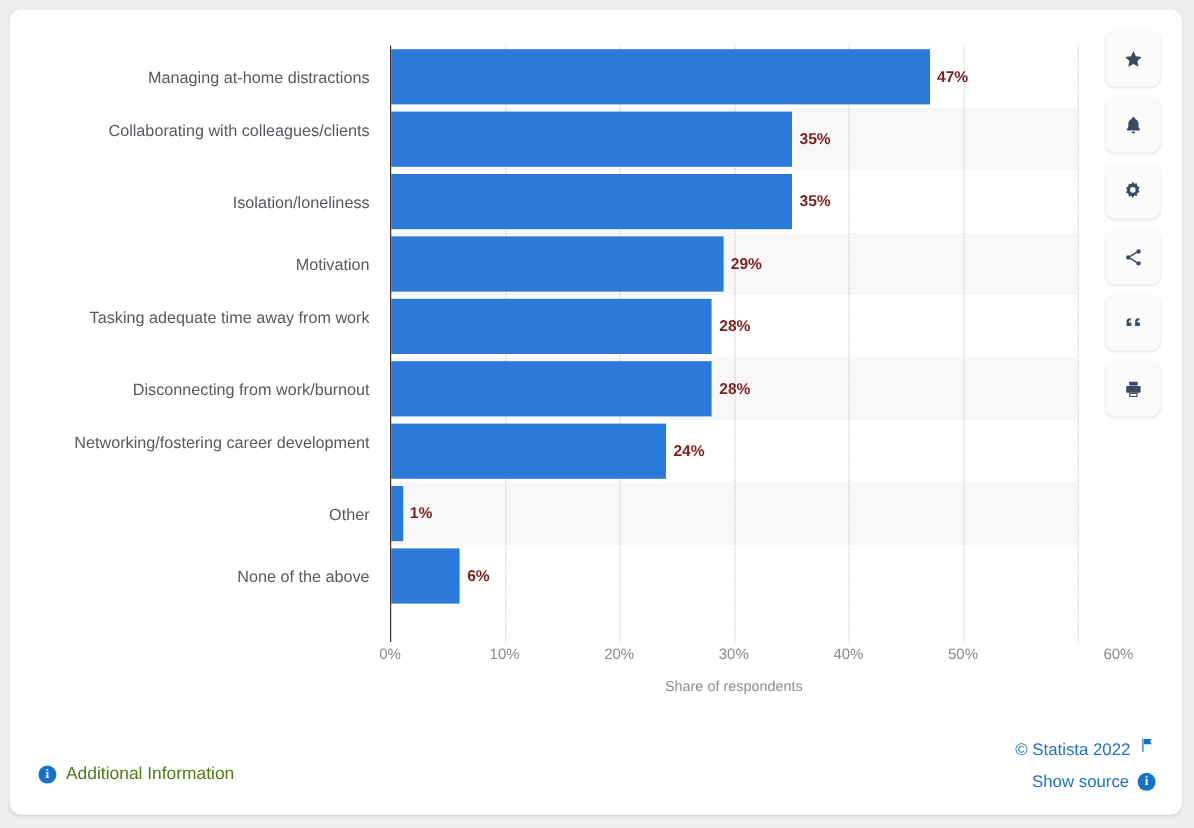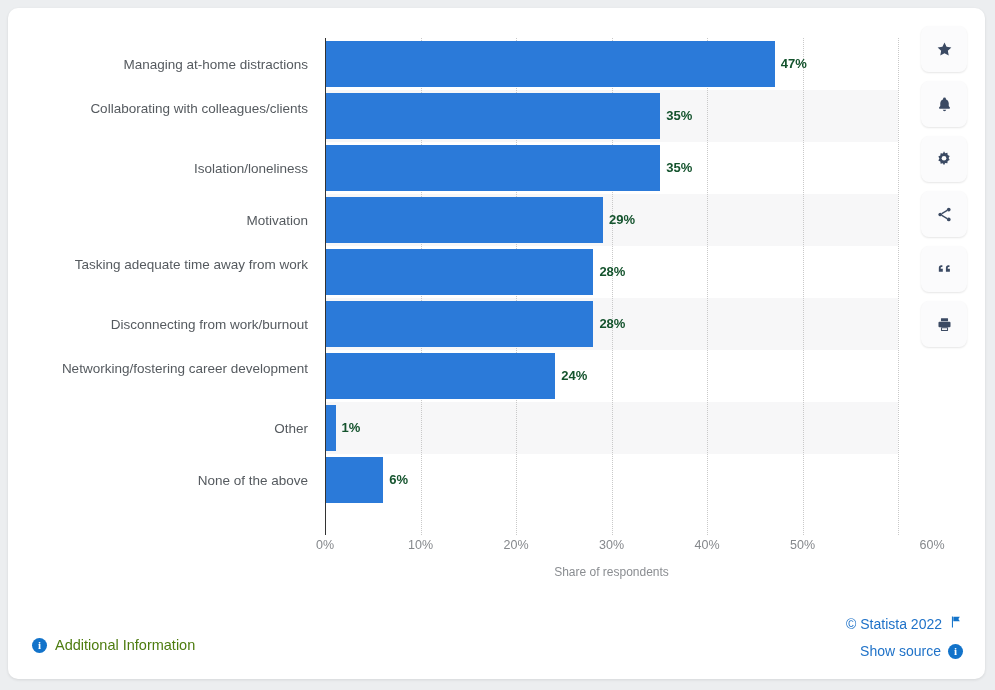"47%" .bar-value { color: #14532d -> #7f1d1d }
